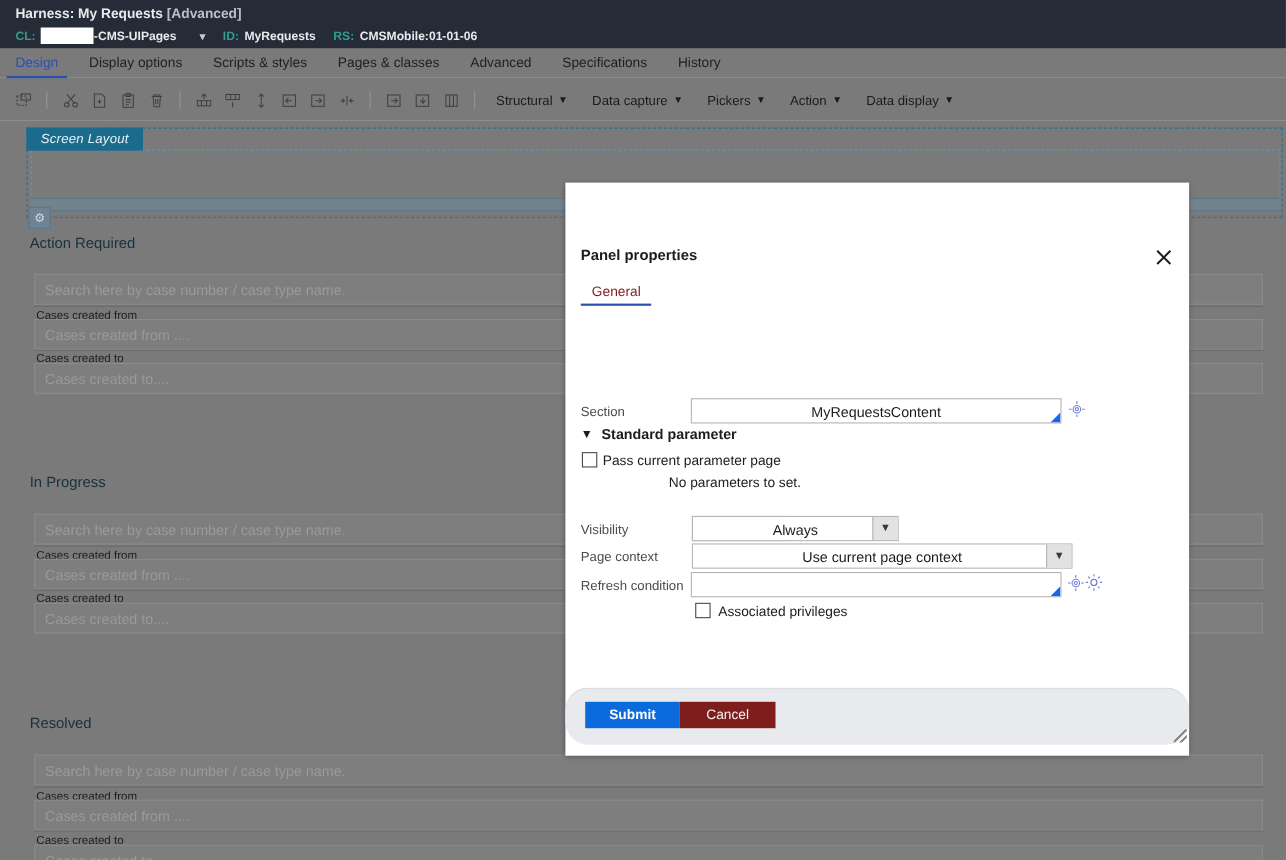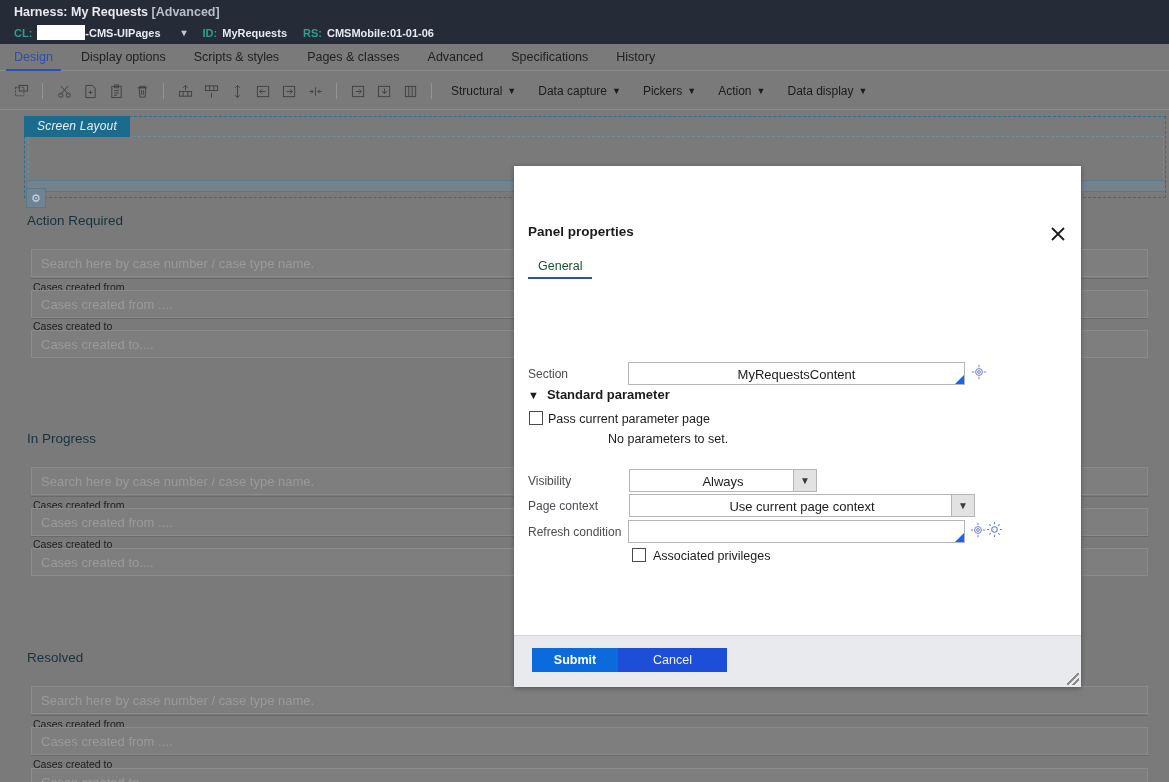"General" .mtab { color: #14532d -> #7f1d1d }
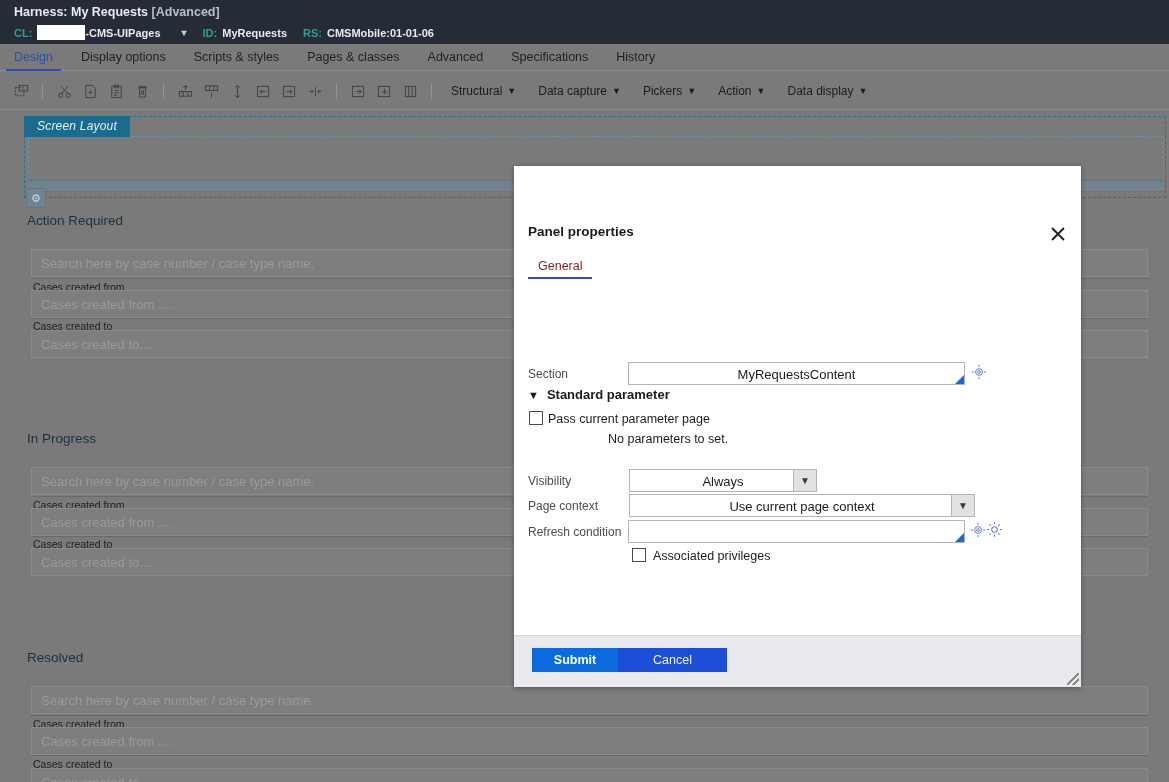"Submit" .modal-foot { border-radius: none -> 21px; bottom: 0 -> 10px }
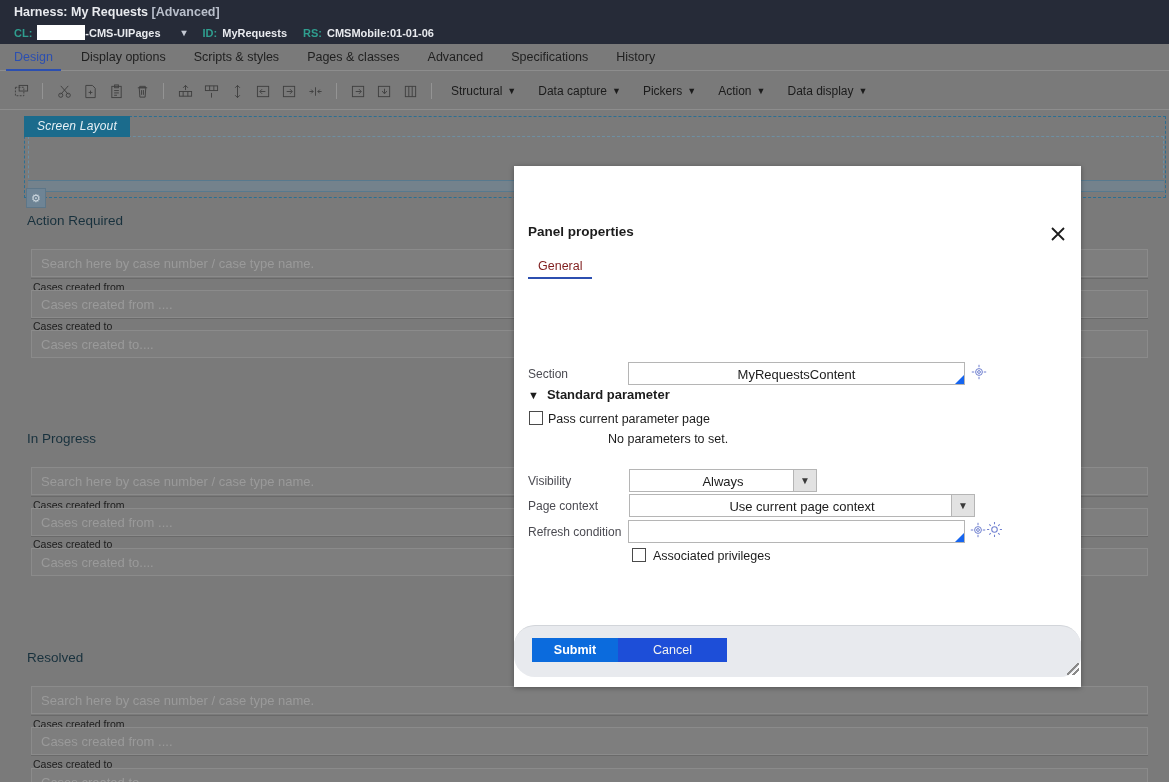"Cancel" .btn-cancel { background: #1d4ed8 -> #7f1d1d; width: 109px -> 87px }
